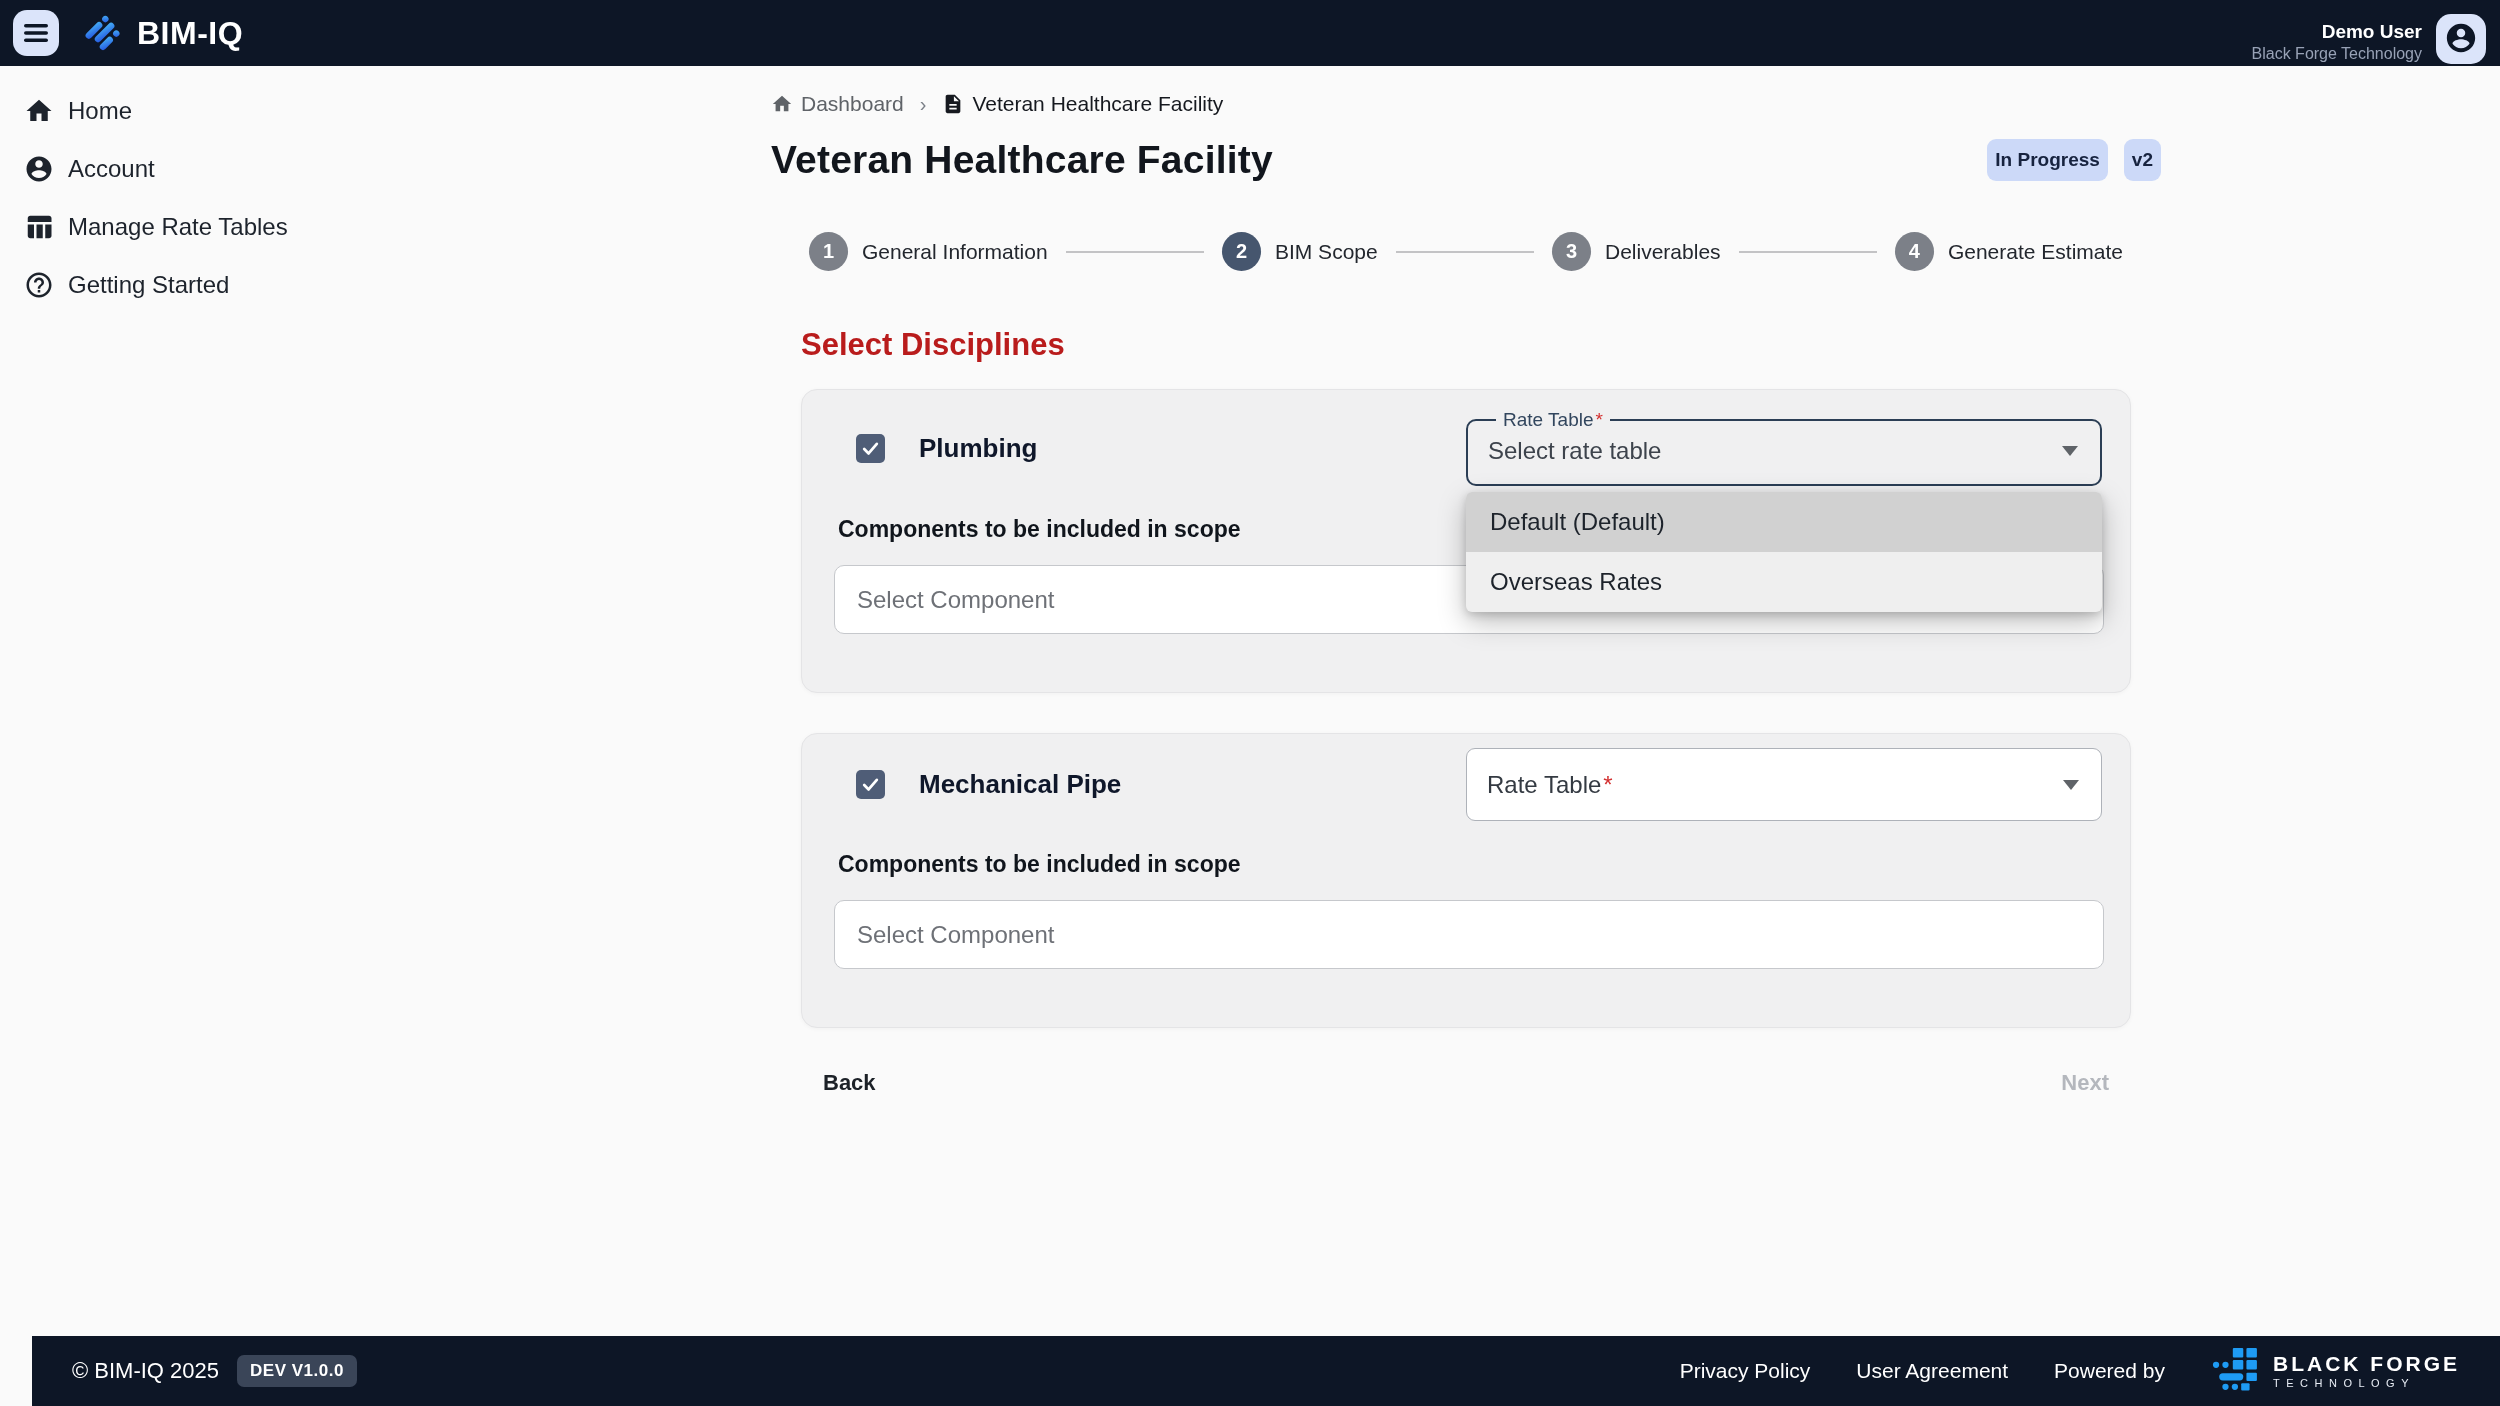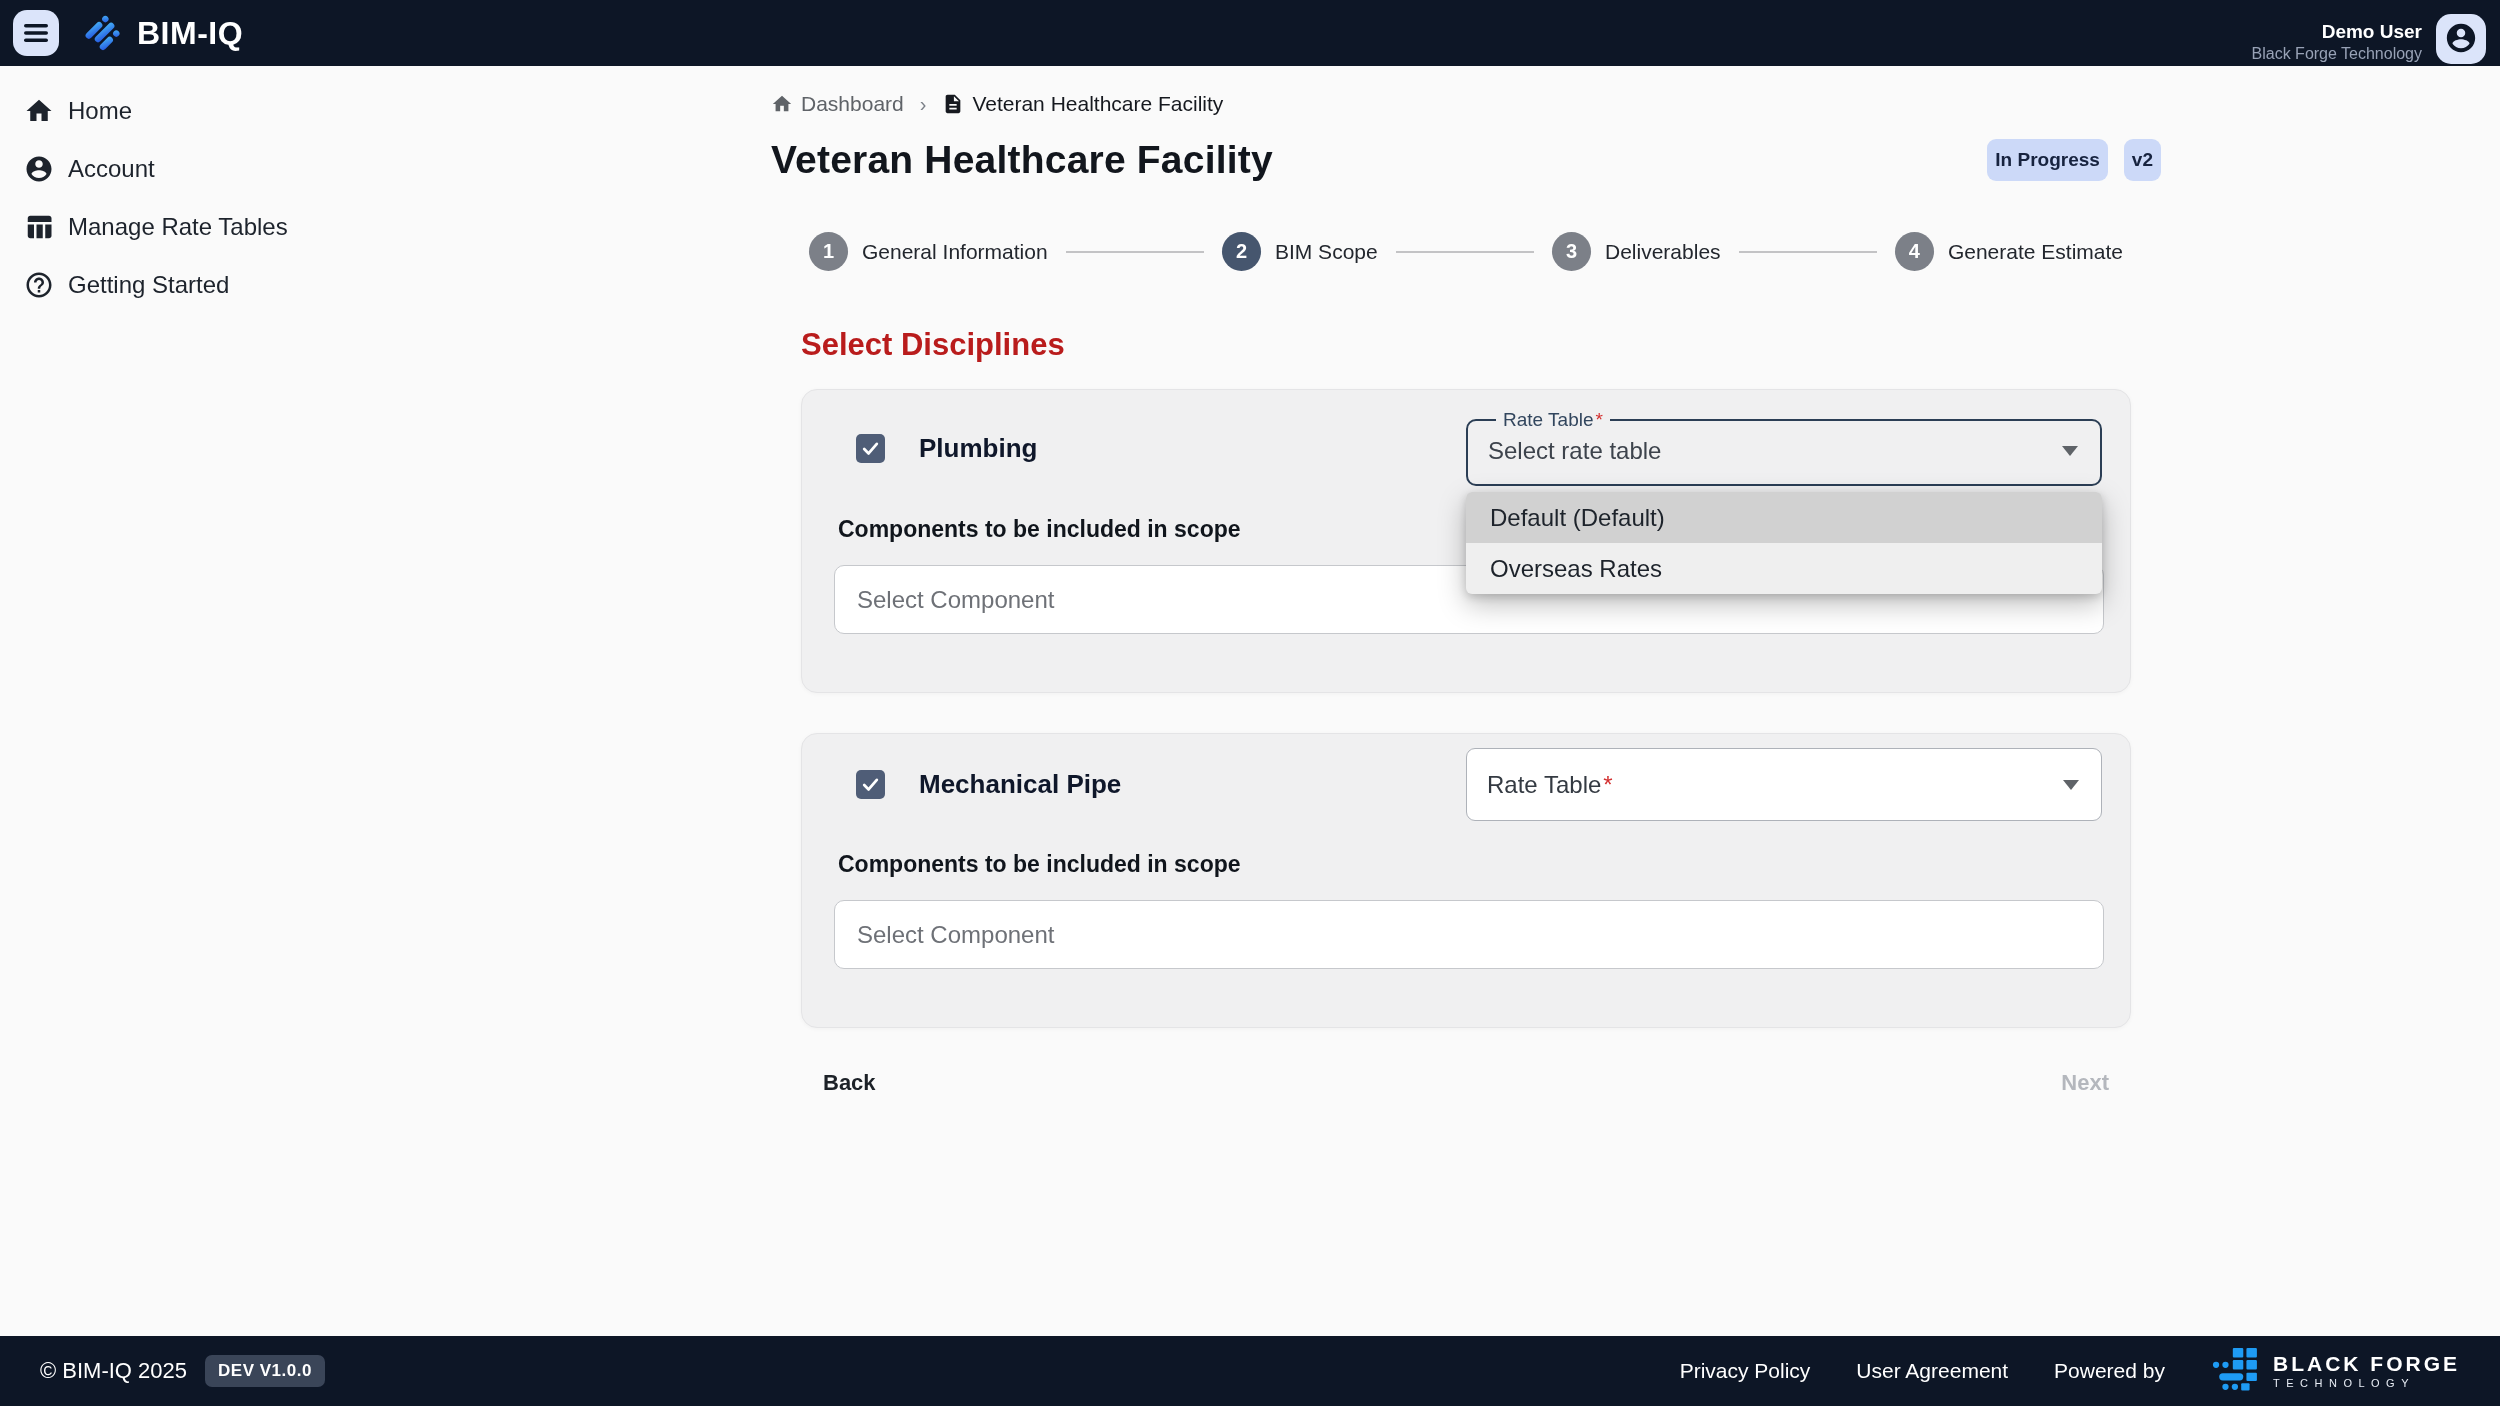"Default (Default)" .menu-item { height: 51px -> 60px }
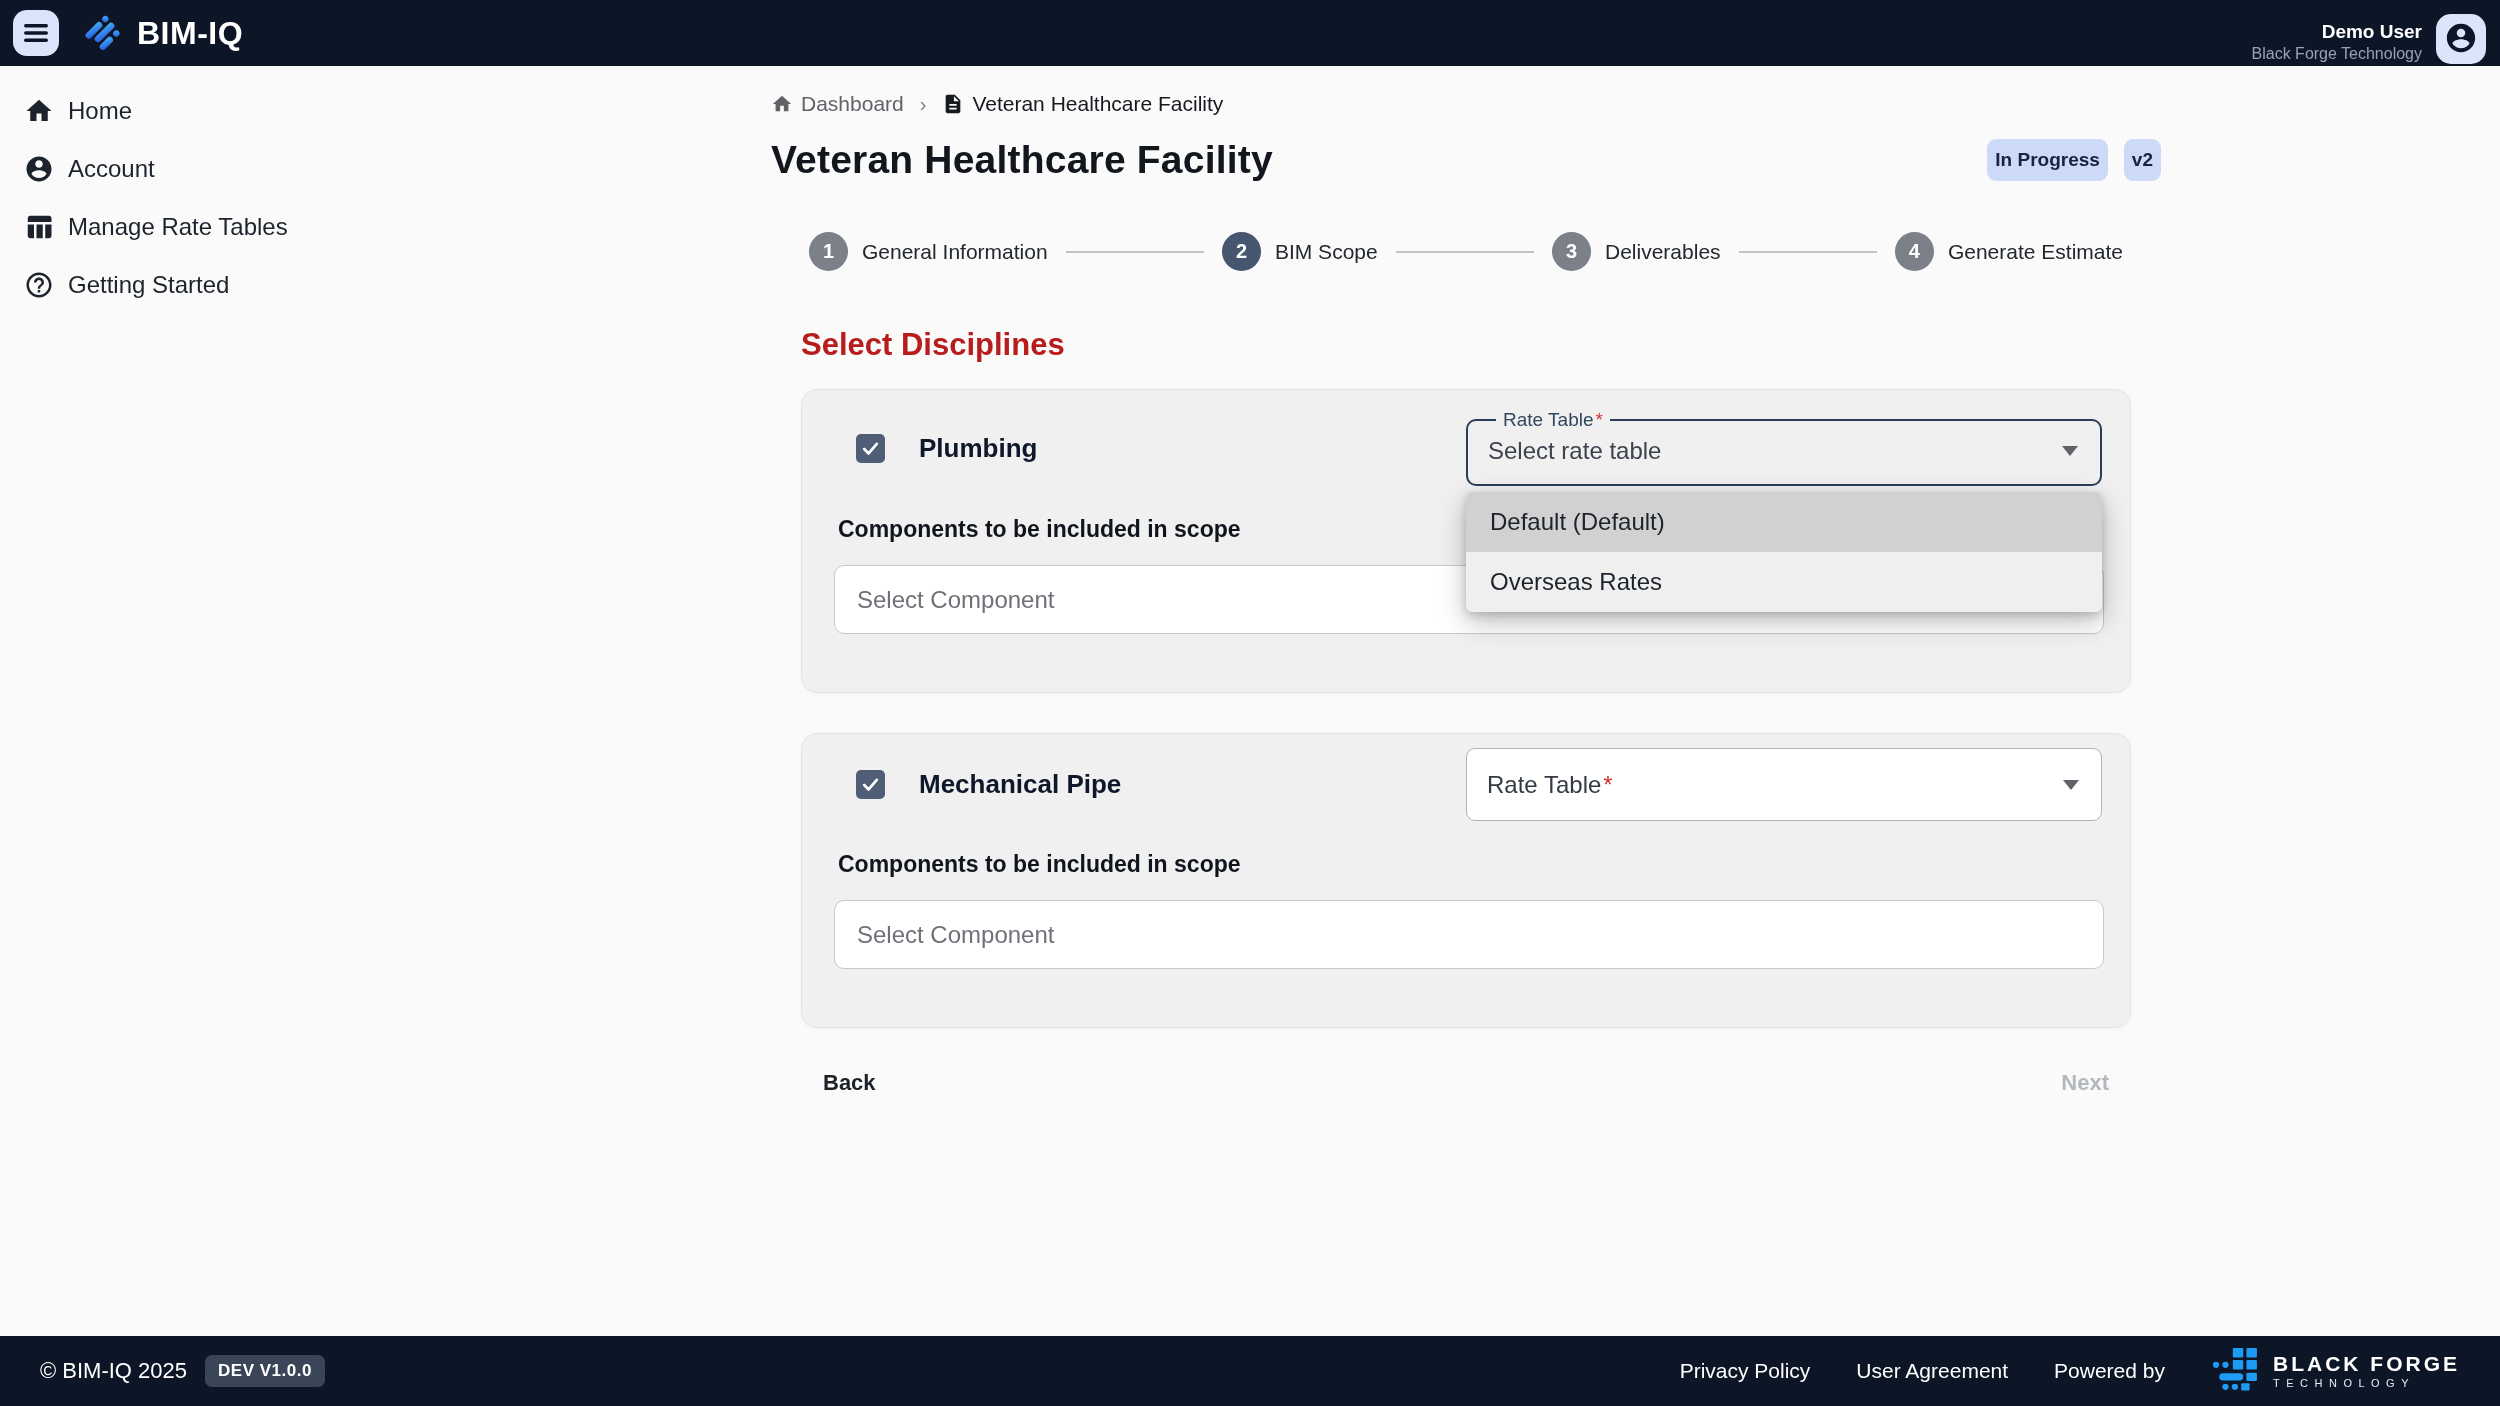"© BIM-IQ 2025" .footer { margin-left: none -> 32px }
